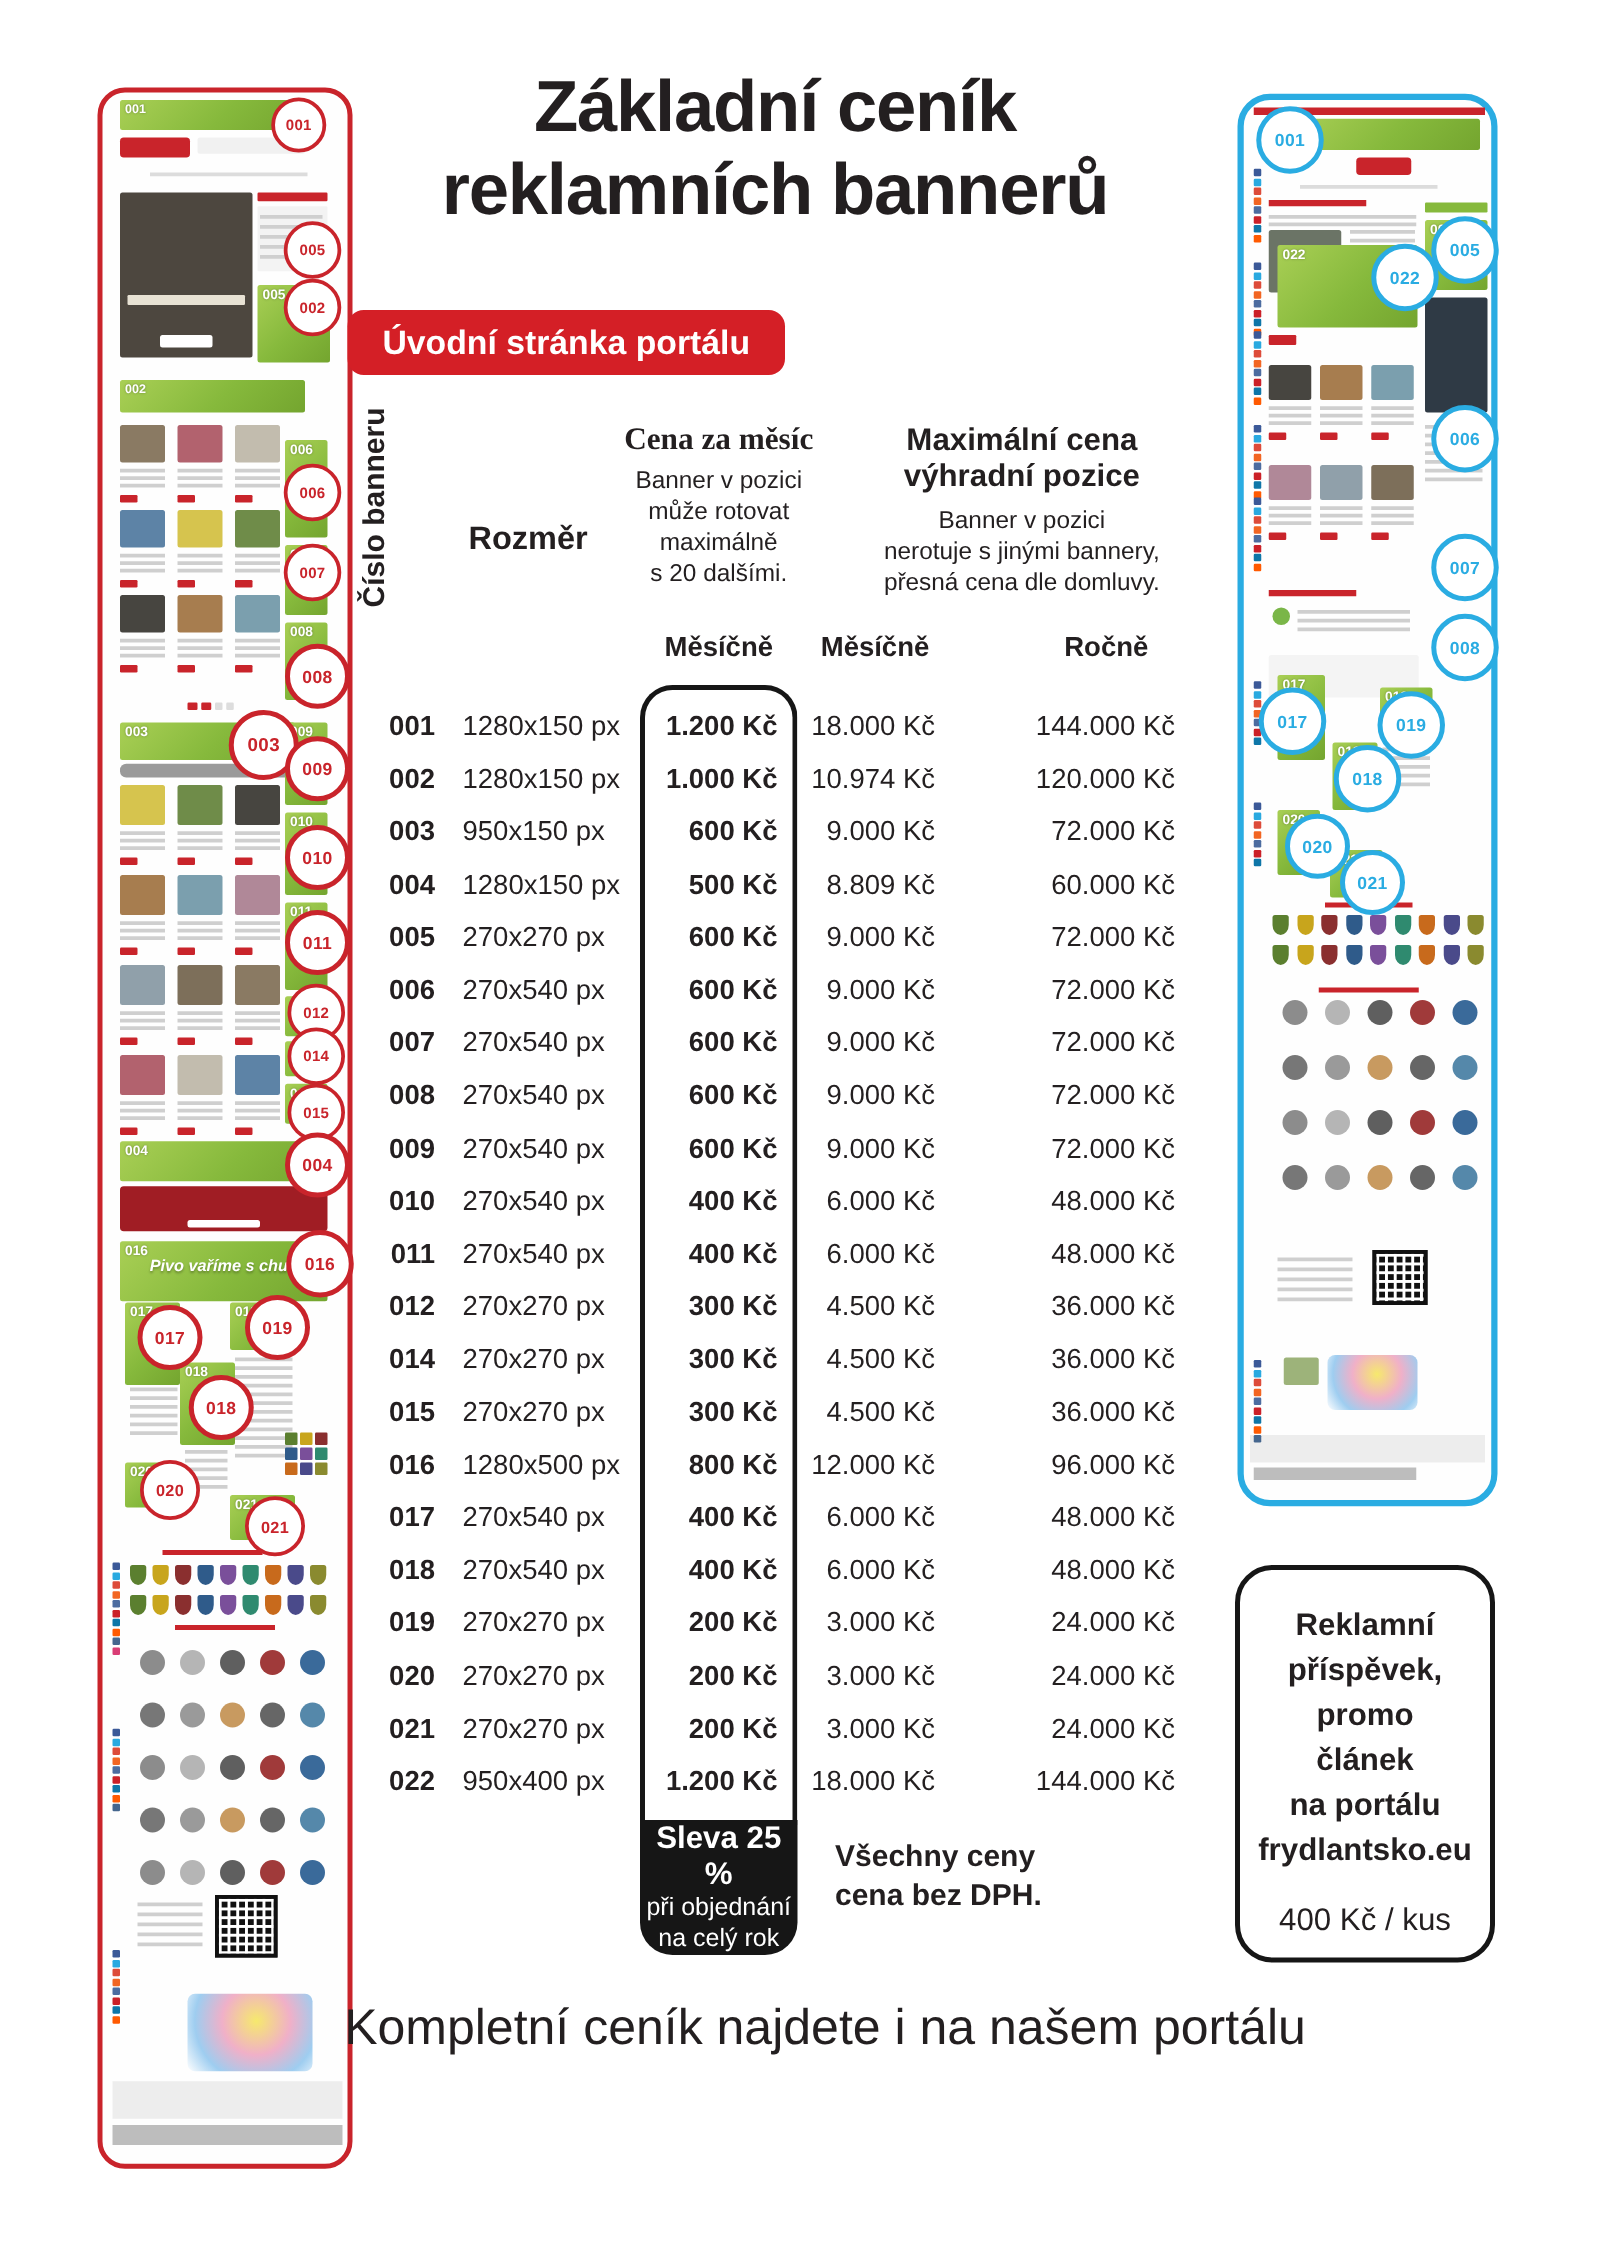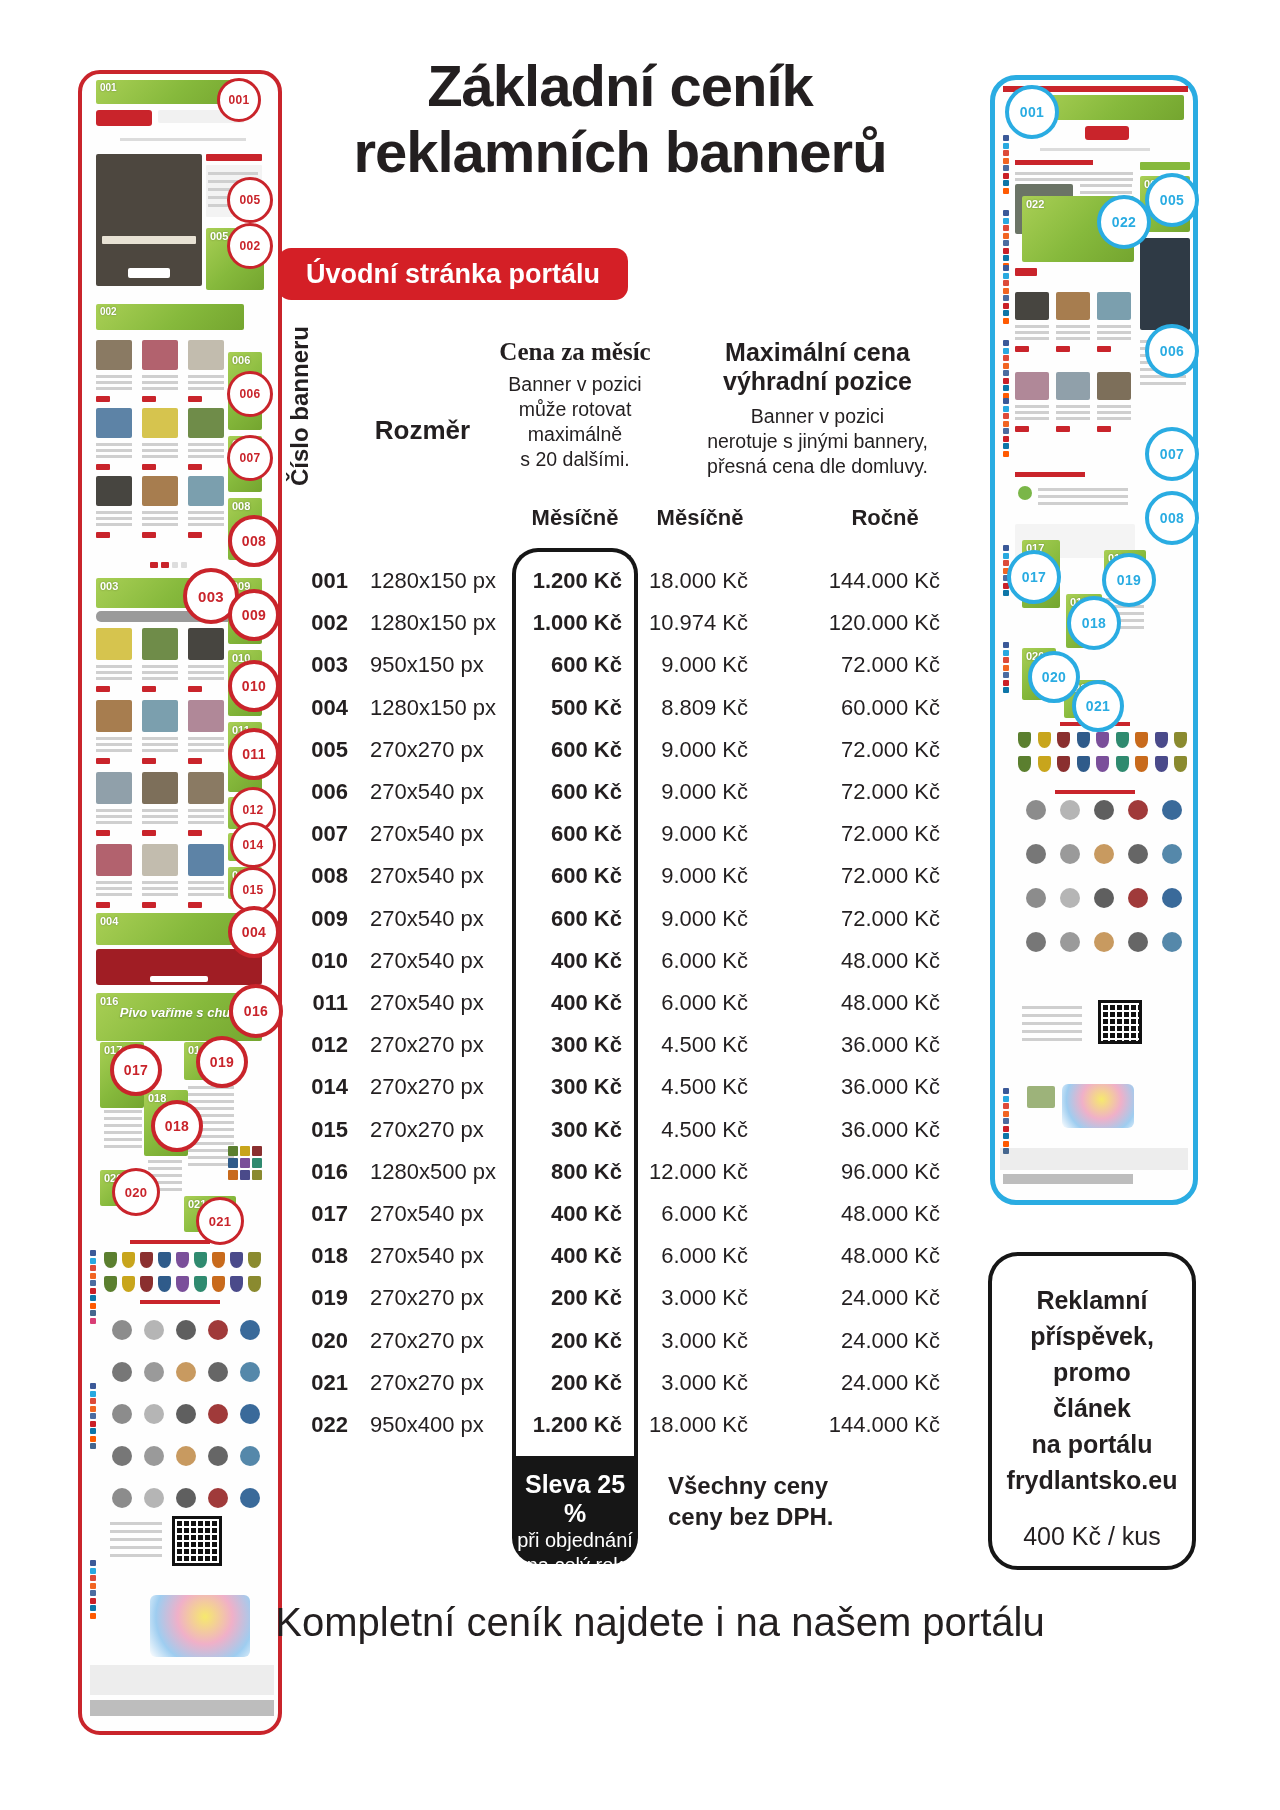"Sleva 25 %" #discount-box .d1 { padding-top: 14px -> none }
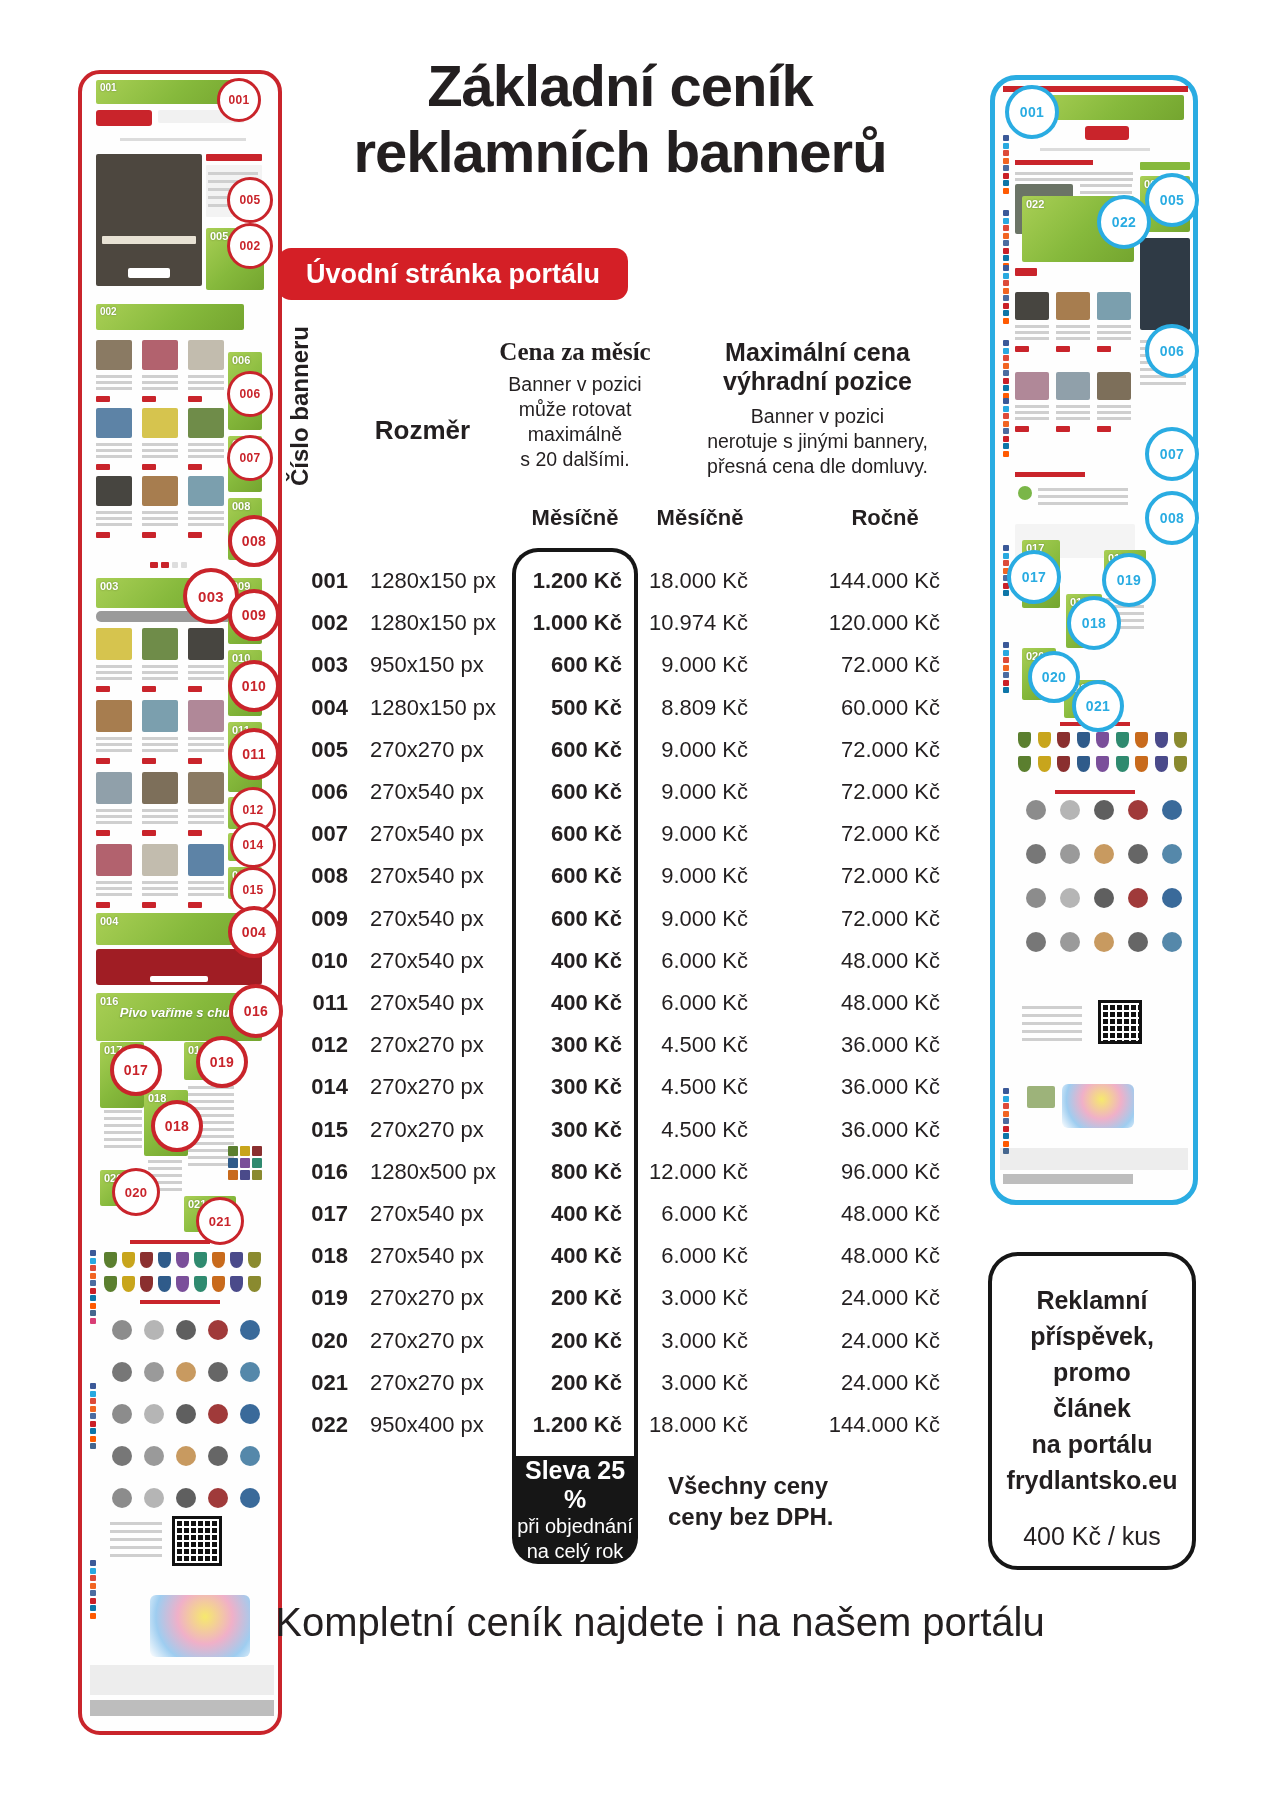"ceny bez DPH." div { text: ceny -> cena }
